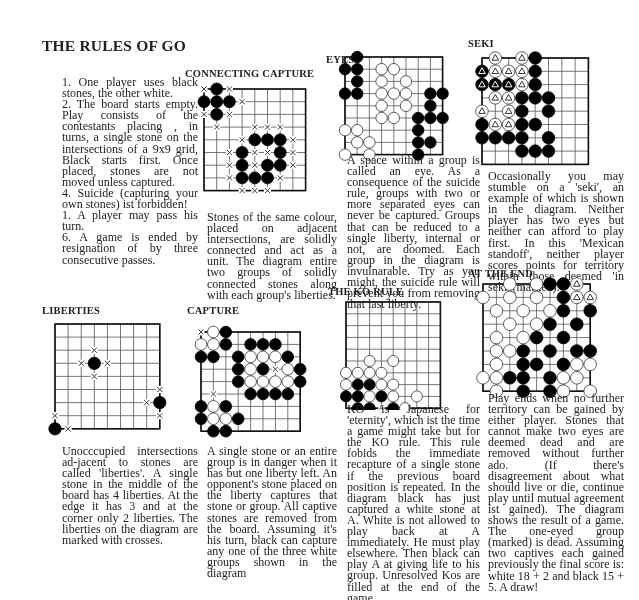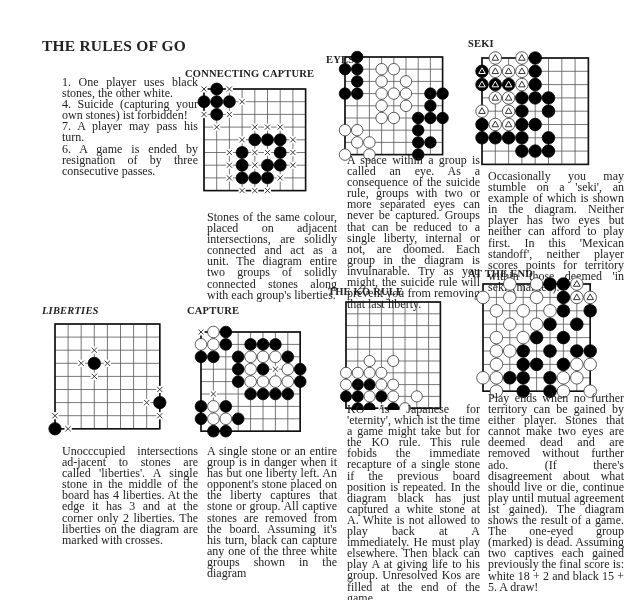"2. The board starts empty." p { html: none -> <p>2. The board starts empty. Play consists of the contestants placing , in turns, a single stone on the intersections of a 9x9 grid, Black starts first. Once placed, stones are not moved unless captured.</p> }
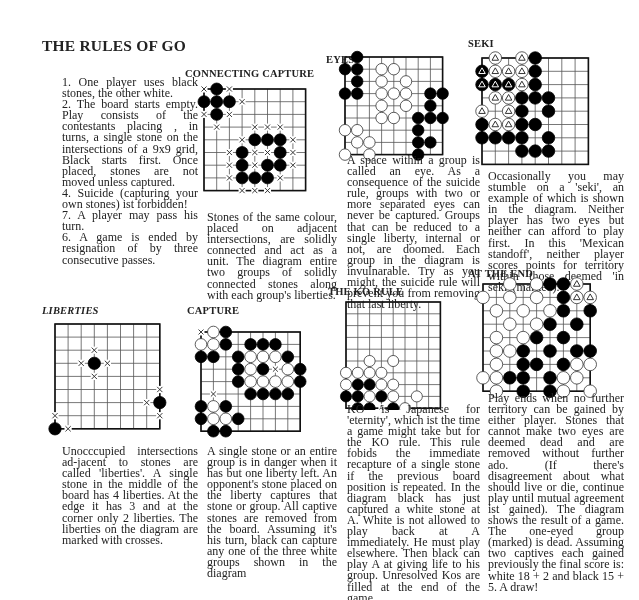"7. A player may pass" p { text: 7 -> 1 }
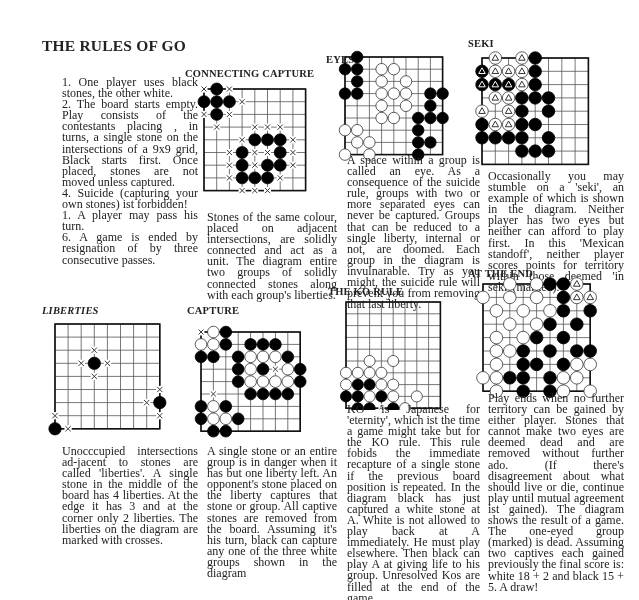"LIBERTIES" div.head { font-style: italic -> none }
